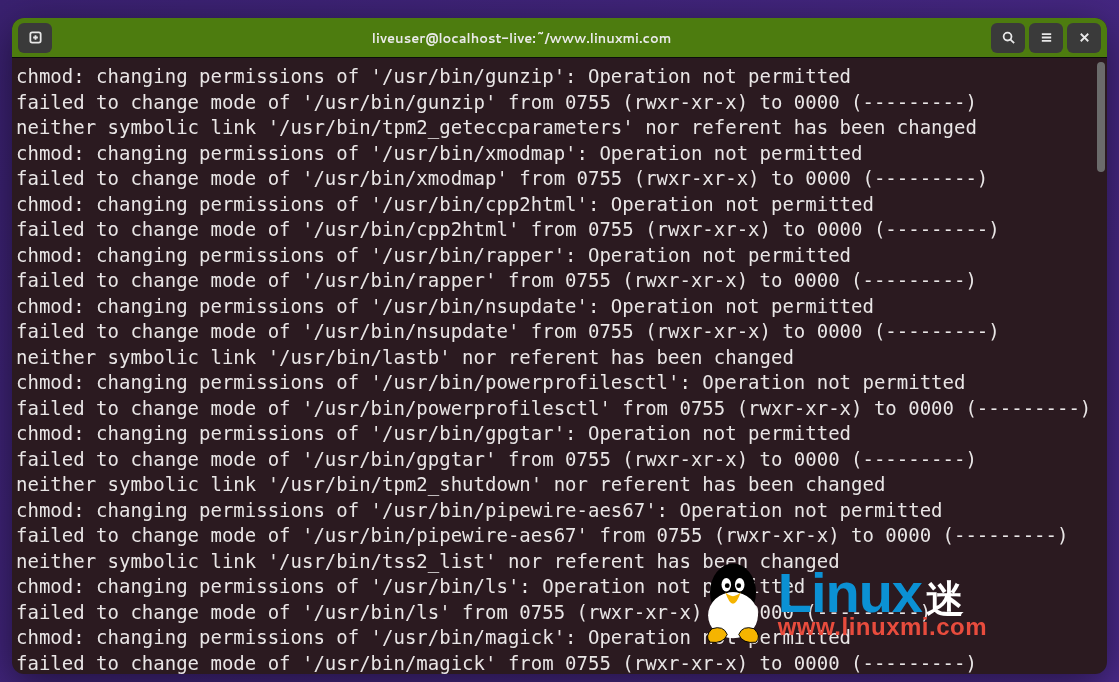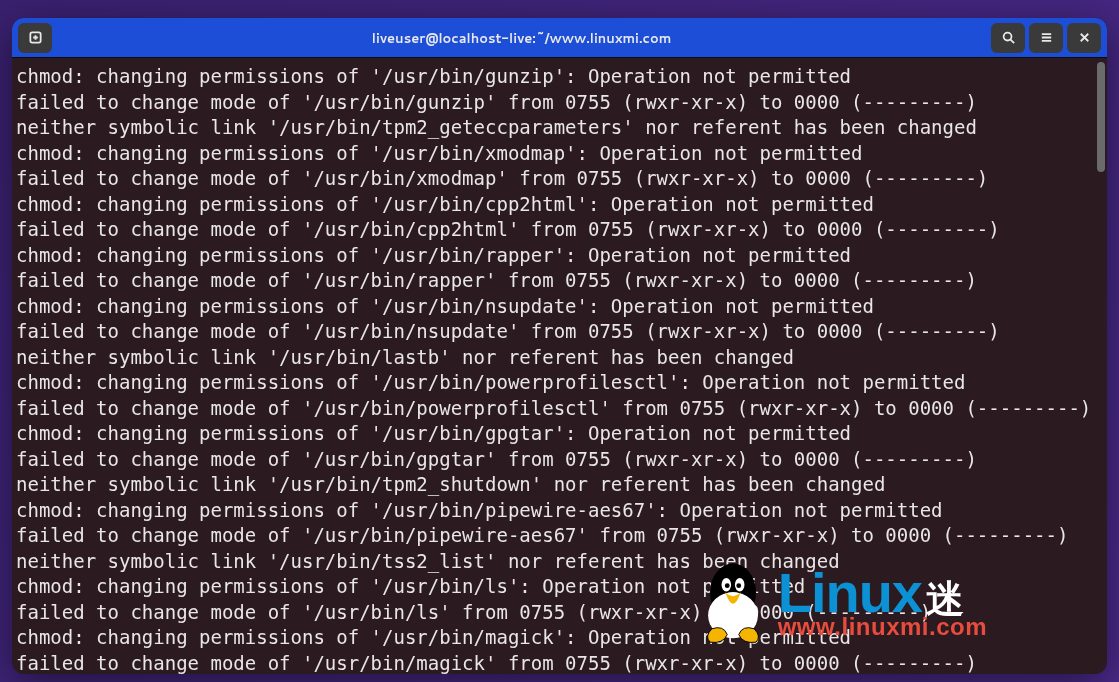"liveuser@localhost-live:~/www.linuxmi.co" .titlebar { background: #1d4ed8 -> #4d7c0f }
